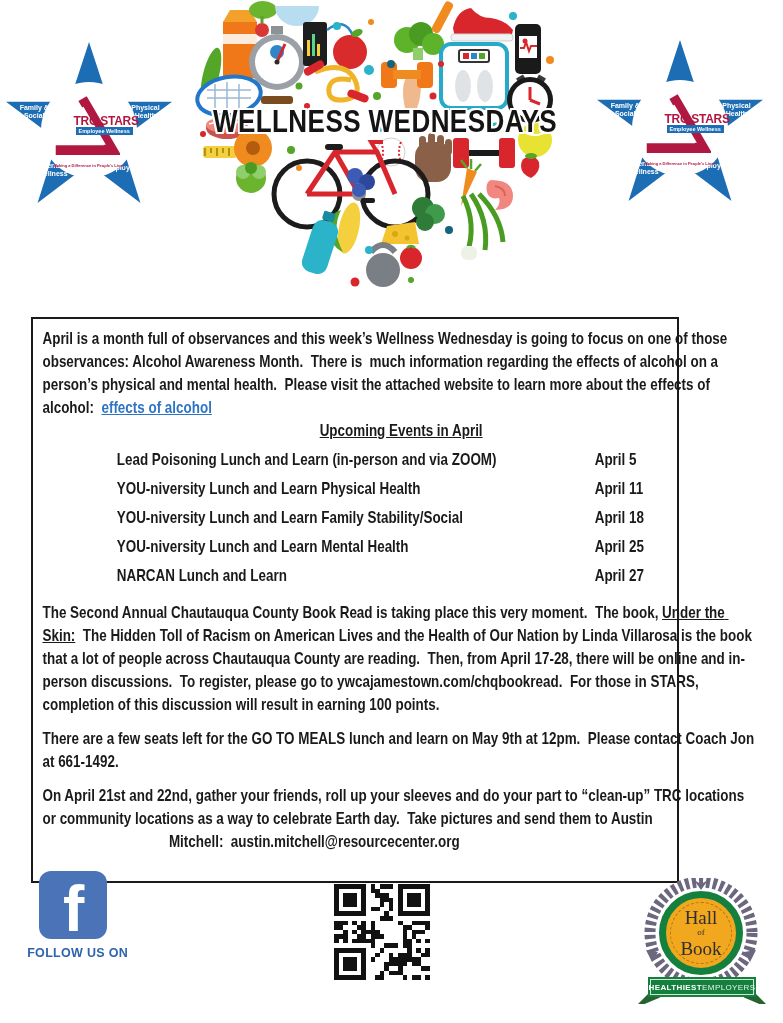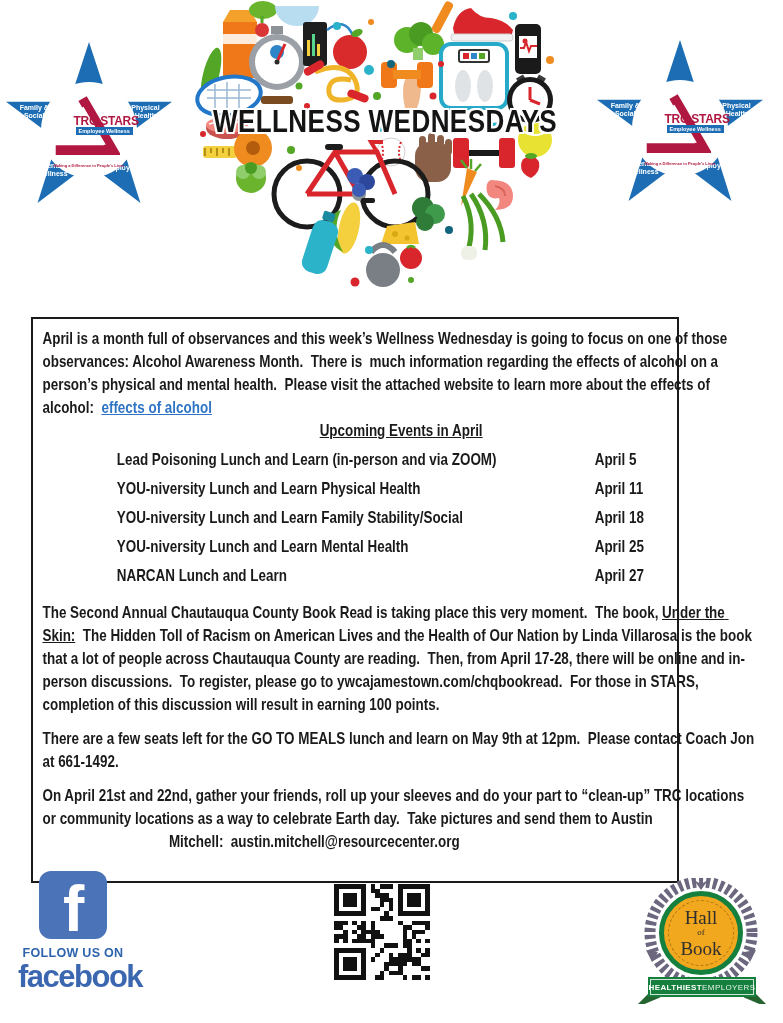"Hall" .badge-circle { border: 5px solid #15803d -> 7px solid #15803d }
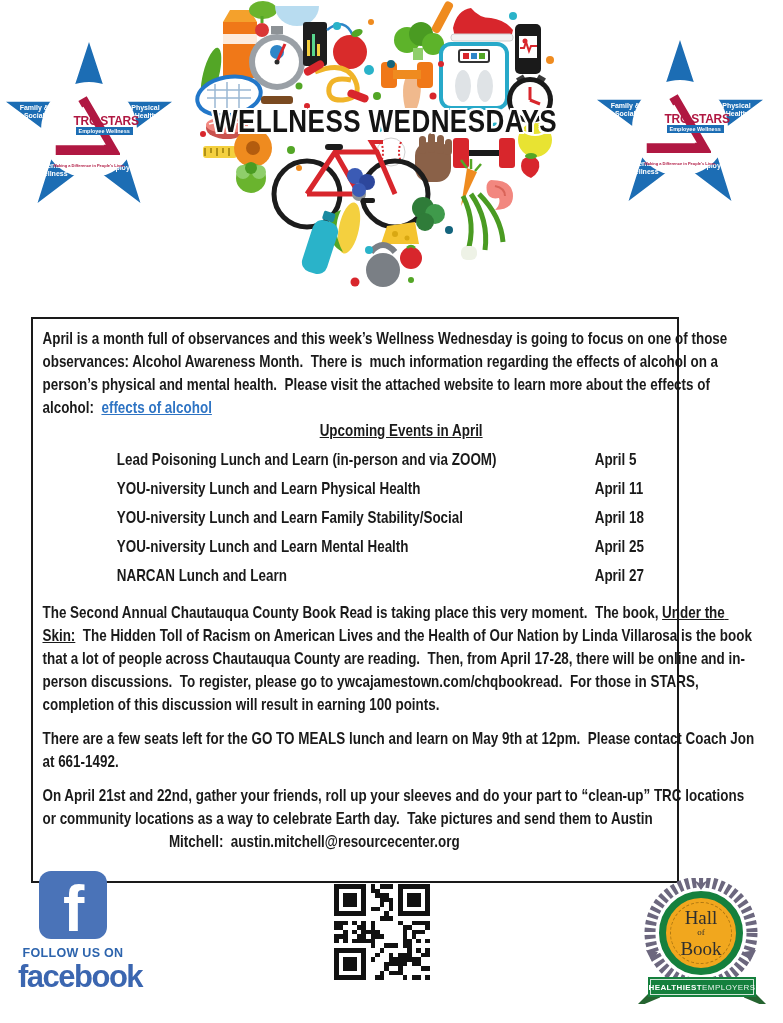"FOLLOW US ON" .fb-follow { text-align: none -> right }
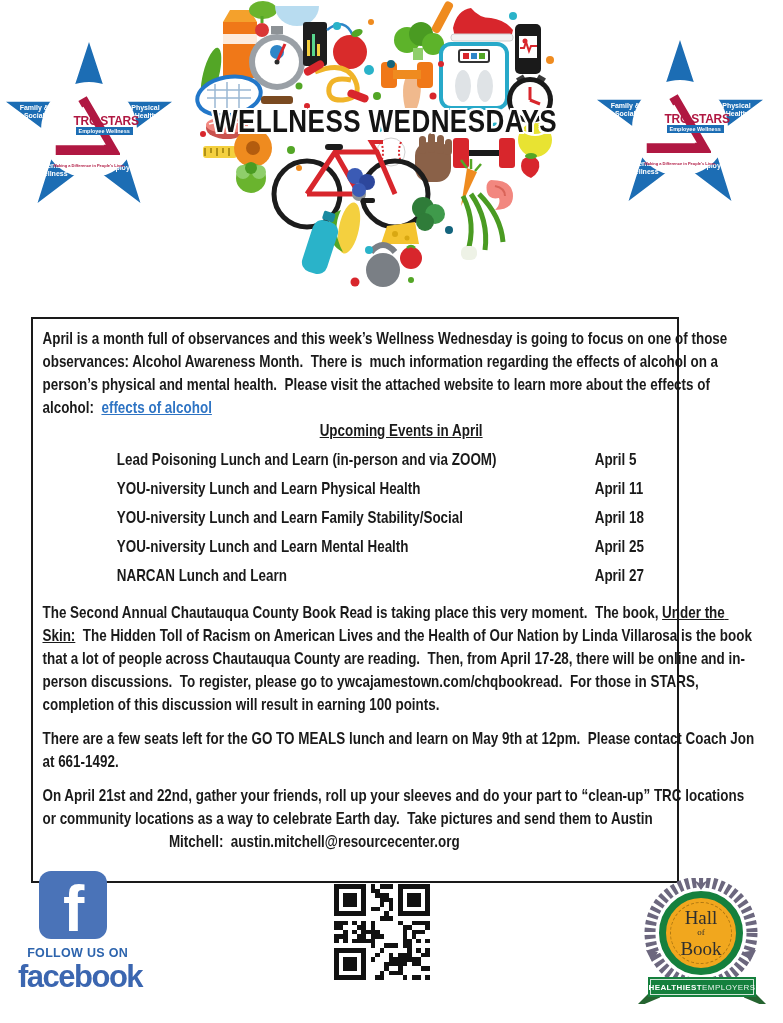"facebook" div.fb-word { html: <div>facebook</div> -> none }
